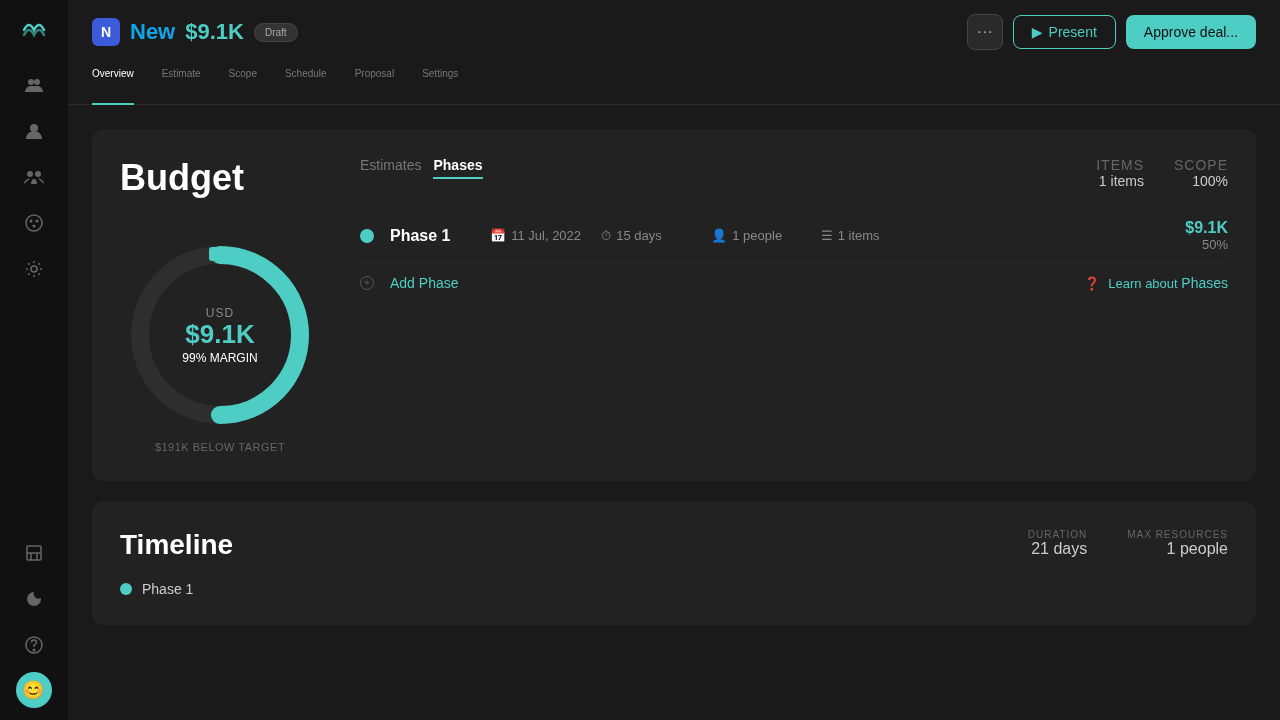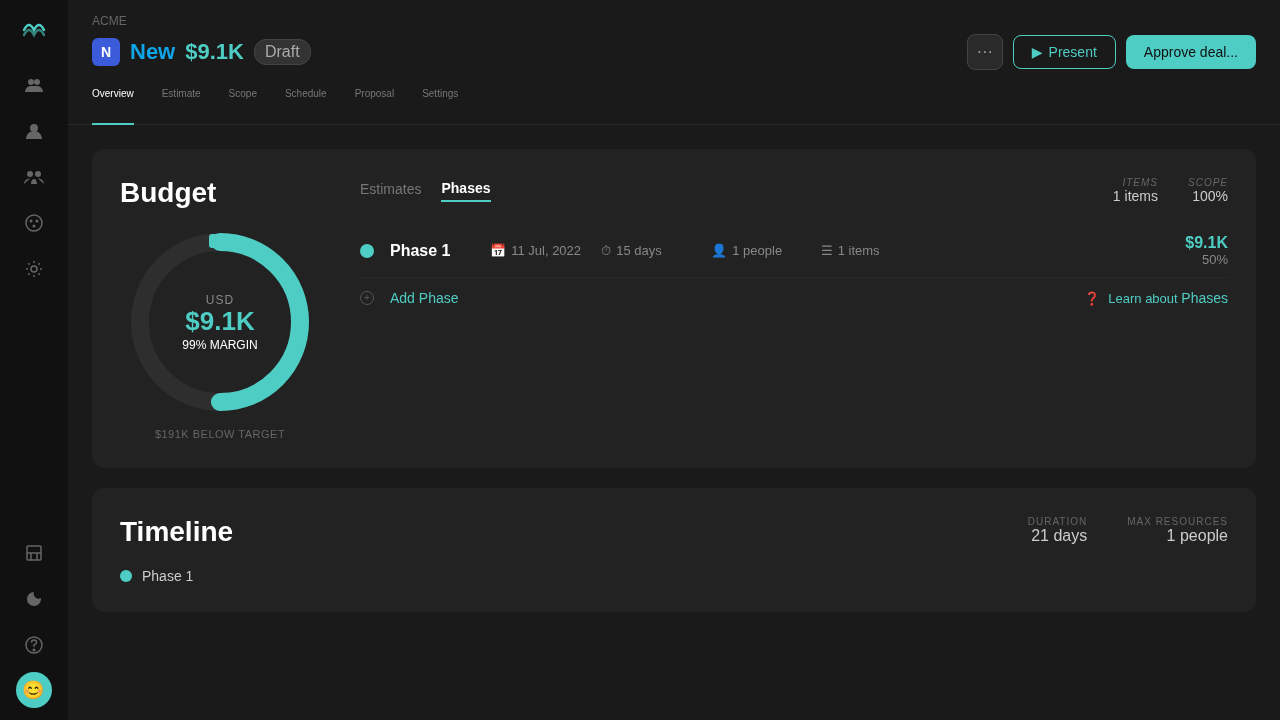"ACME" div.breadcrumb { html: <div>ACME</div> -> none }
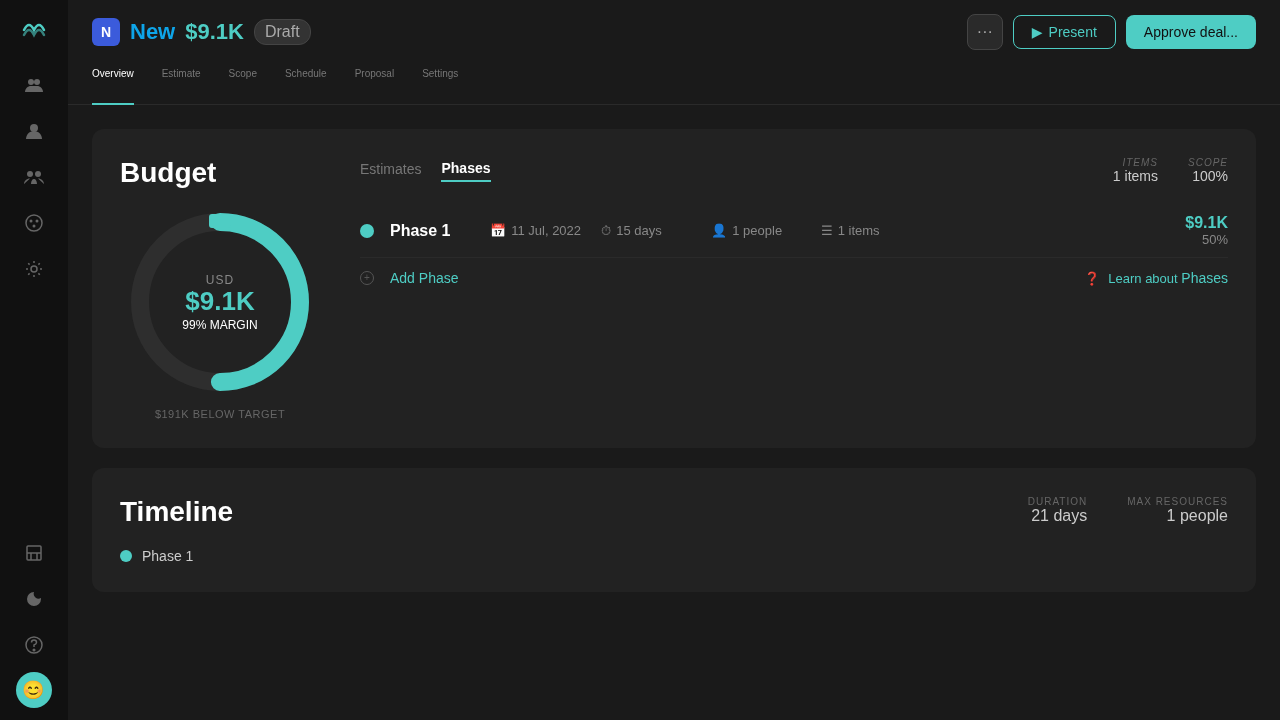"Draft" .draft-badge { font-size: 16px -> 10px }
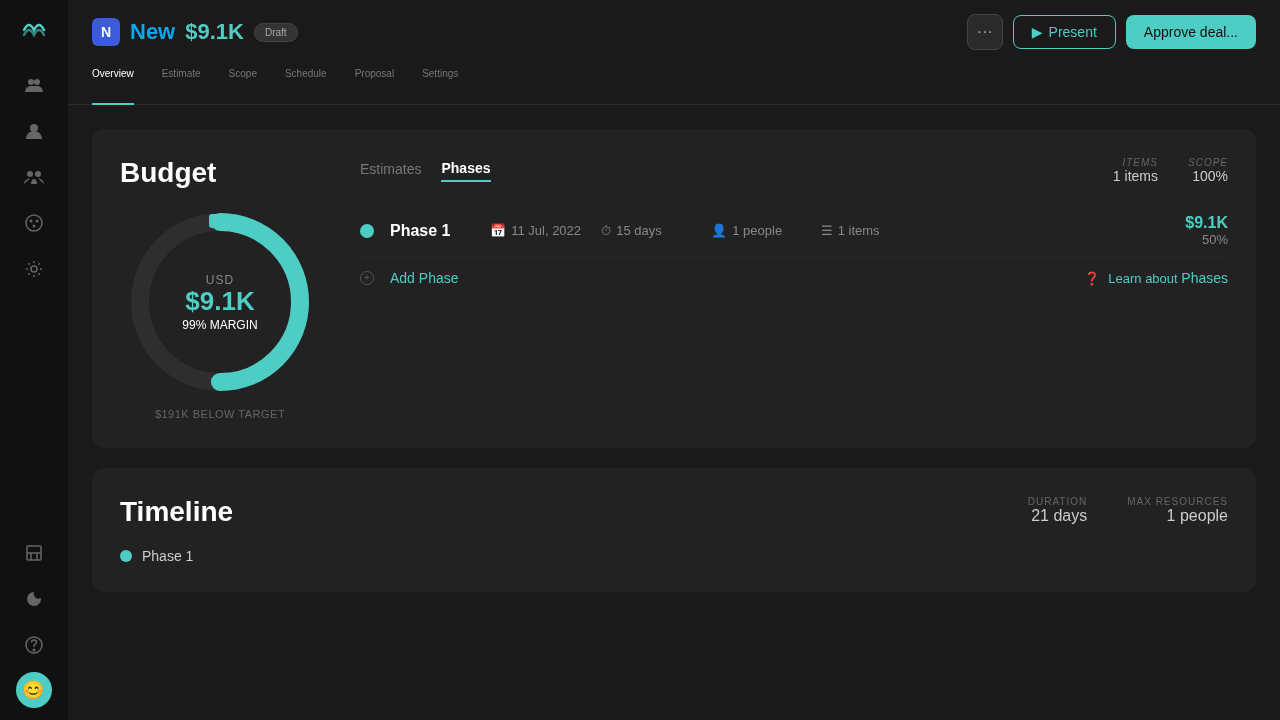"Budget" .budget-title { font-size: 28px -> 36px; margin-bottom: 13px -> 36px }
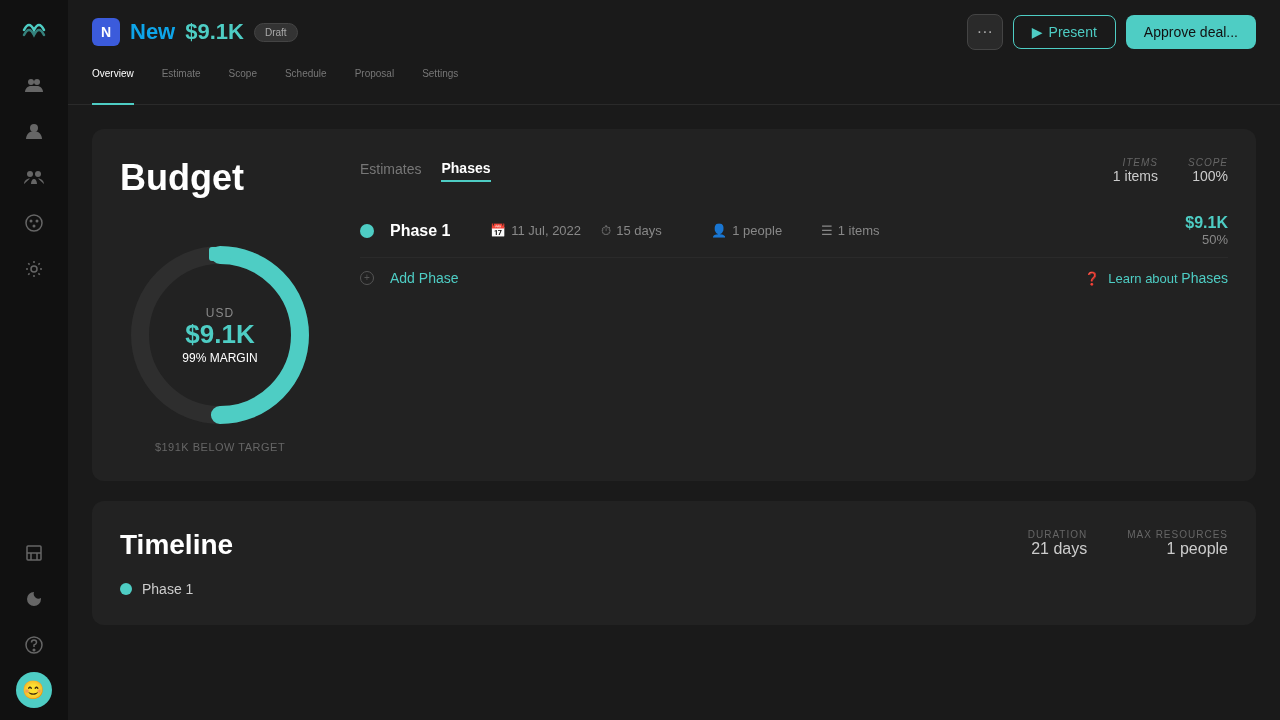"Estimates" .budget-tabs { align-items: center -> flex-start; gap: 20px -> 12px }
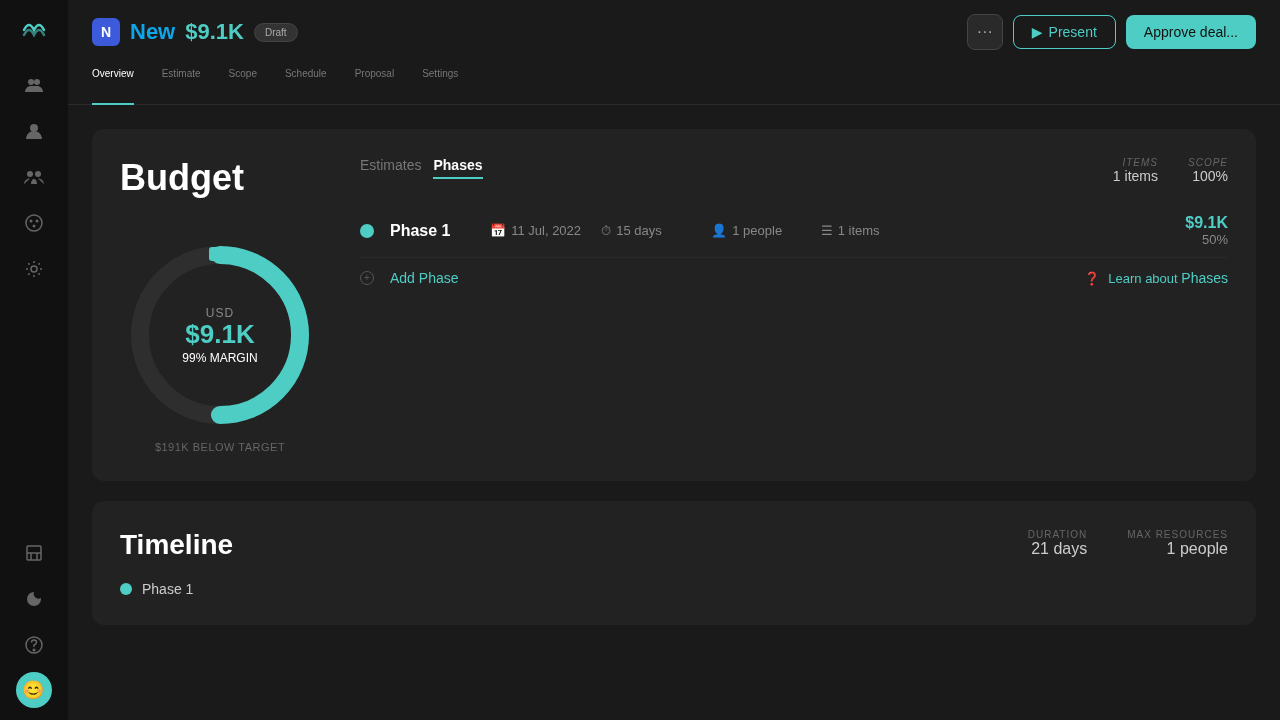"ITEMS" .stat-label { font-size: 10px -> 14px; font-style: italic -> none }
